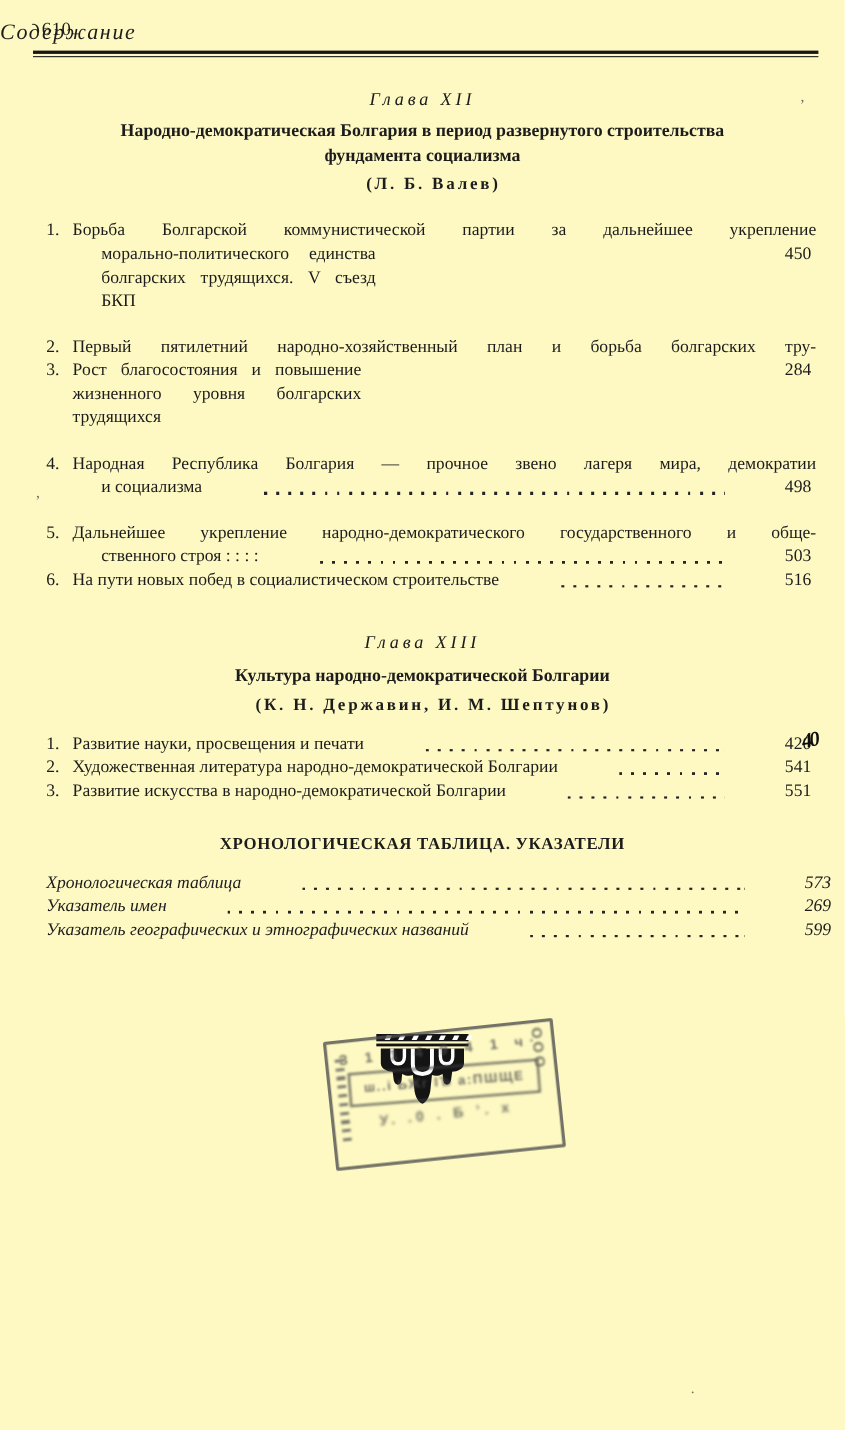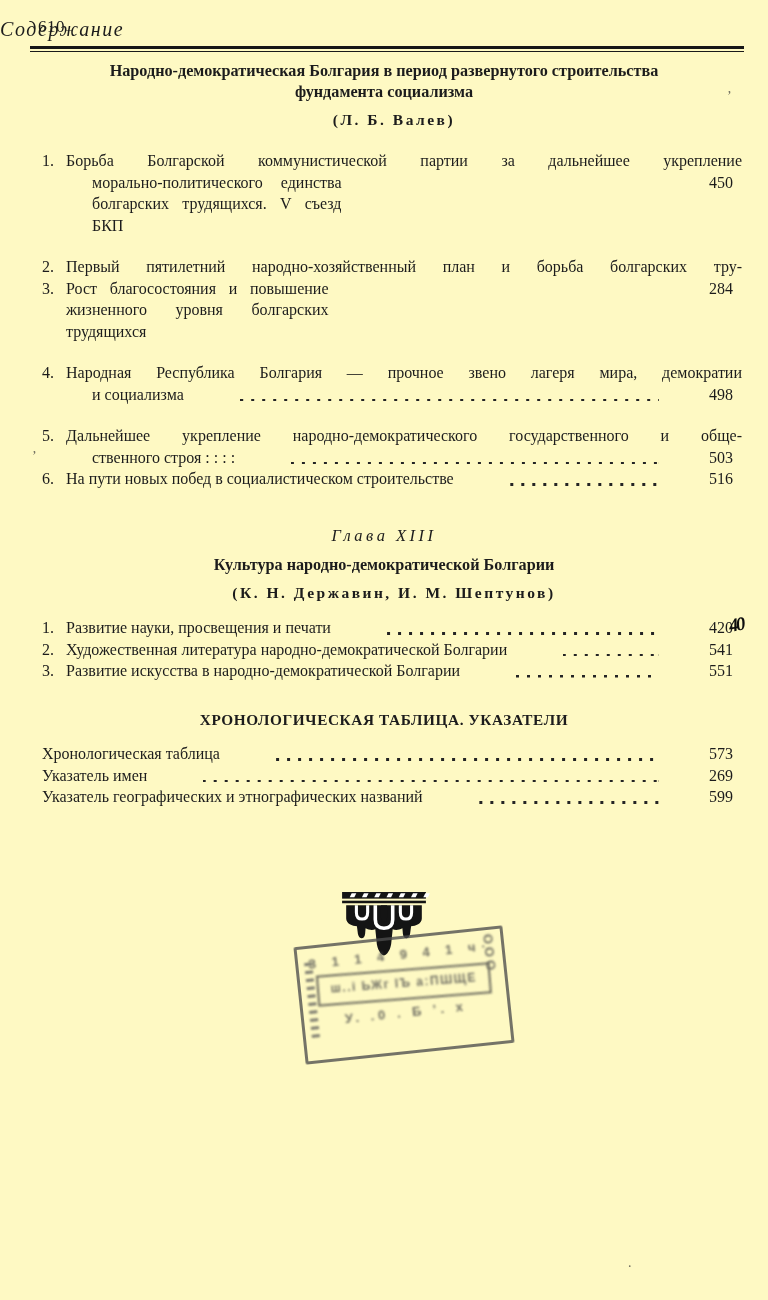"Глава XII" div.kicker { html: none -> <div>Глава XII</div> }
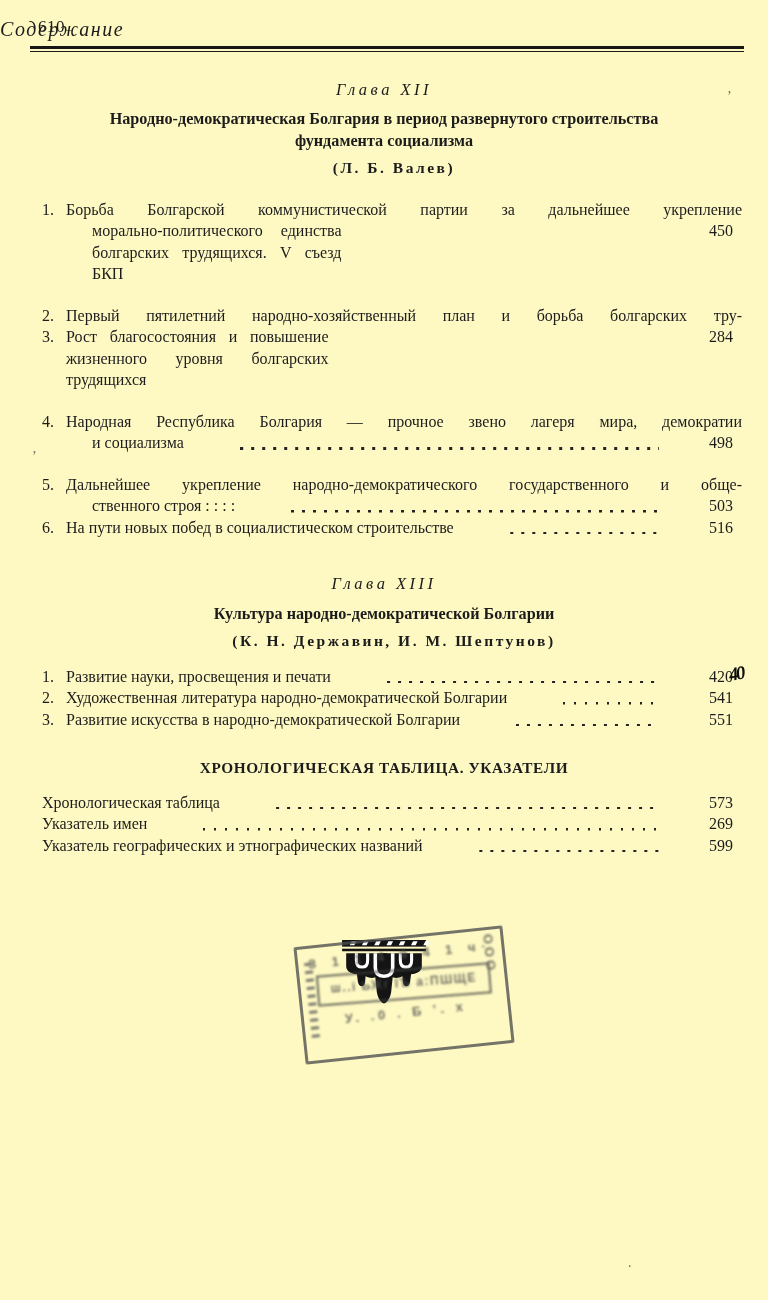"450" .pg { text-align: left -> center }
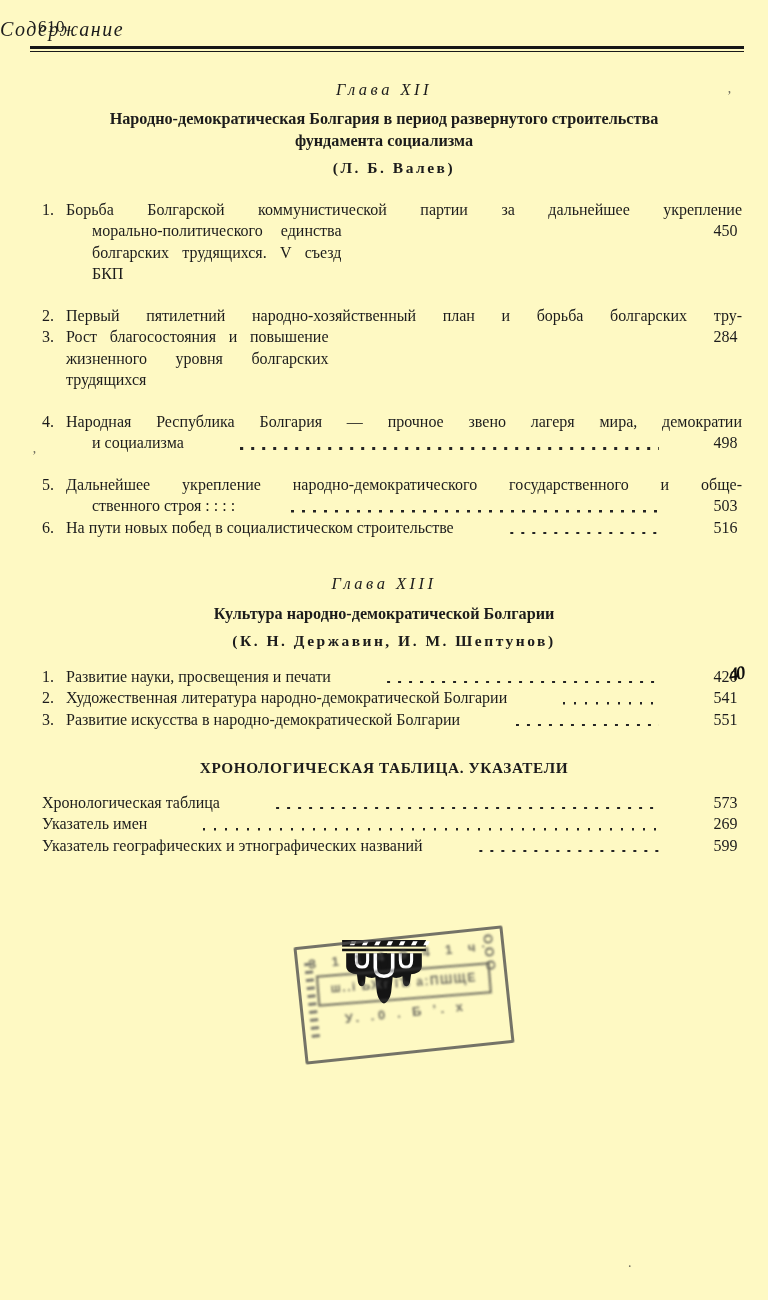"Хронологическая таблица" .idx { font-style: none -> italic; margin: 13px 26px 0 42px -> 13px 8px 0 42px }
